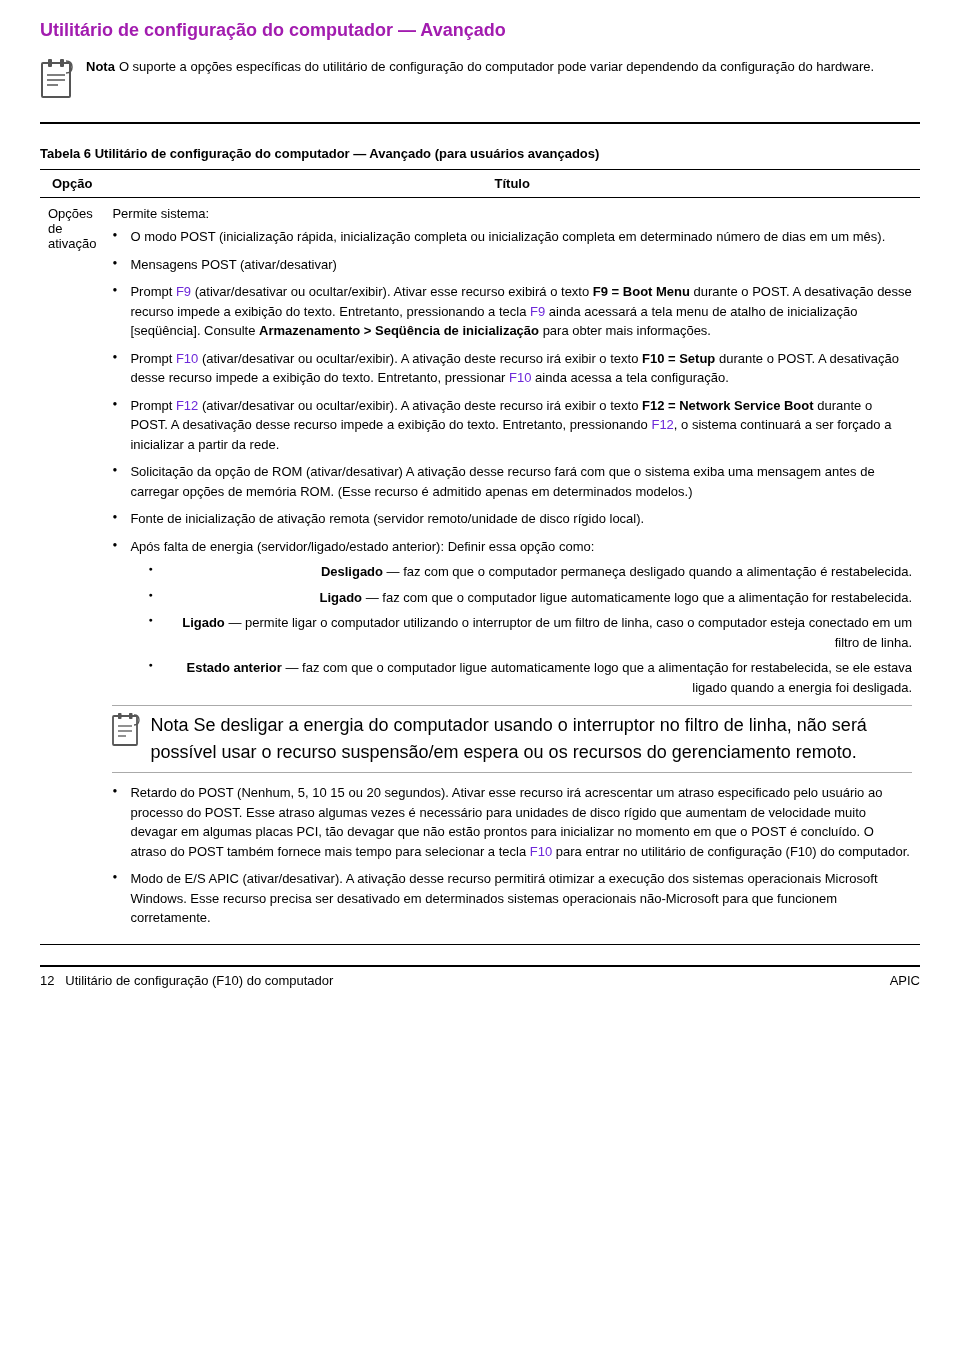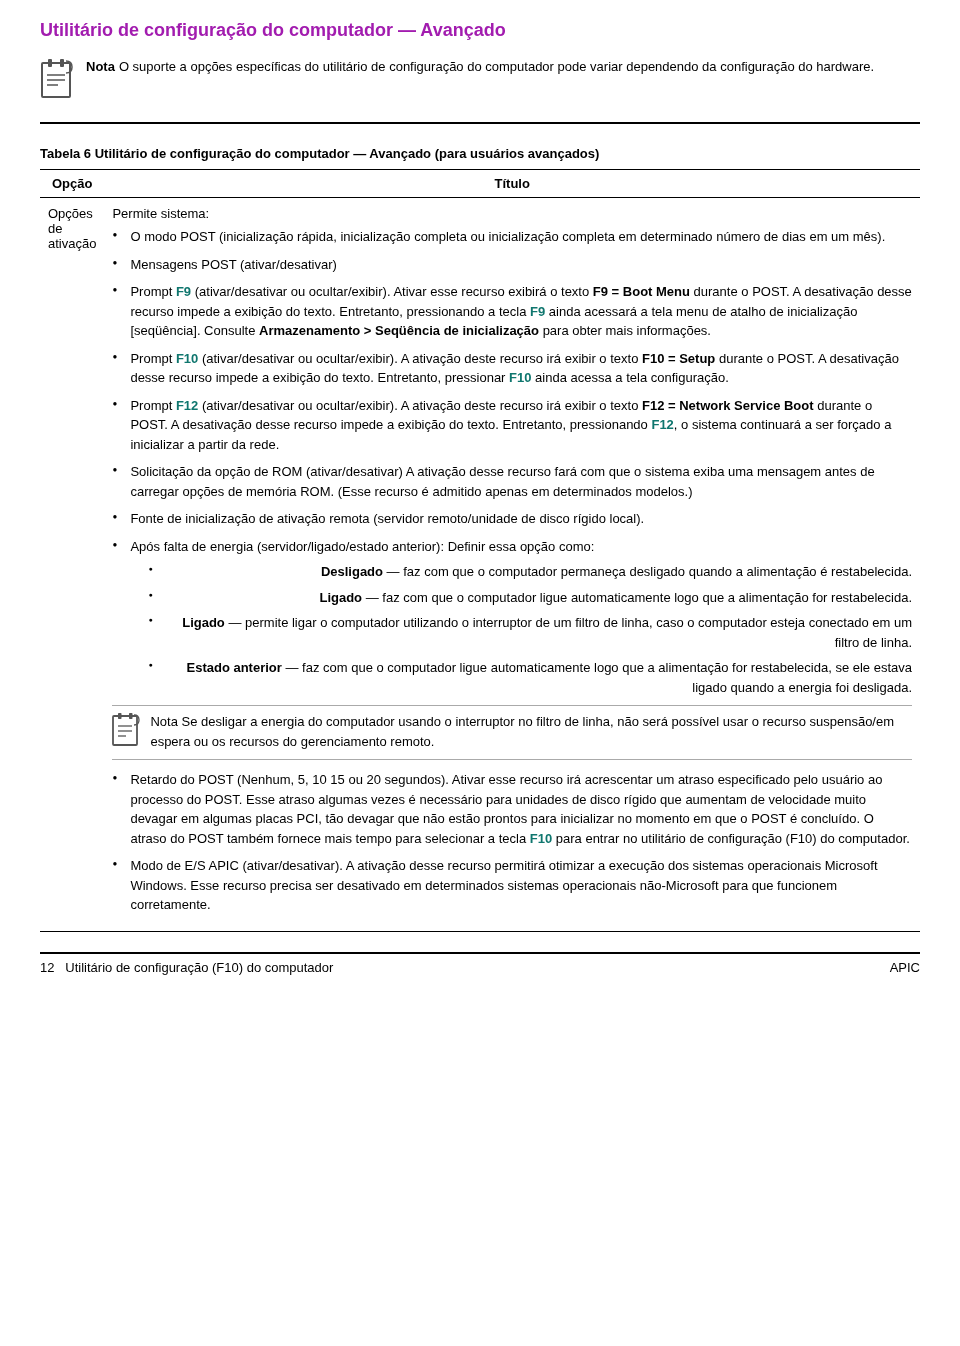"F9" .highlight-blue { color: #0f766e -> #6d28d9; font-weight: bold -> normal }
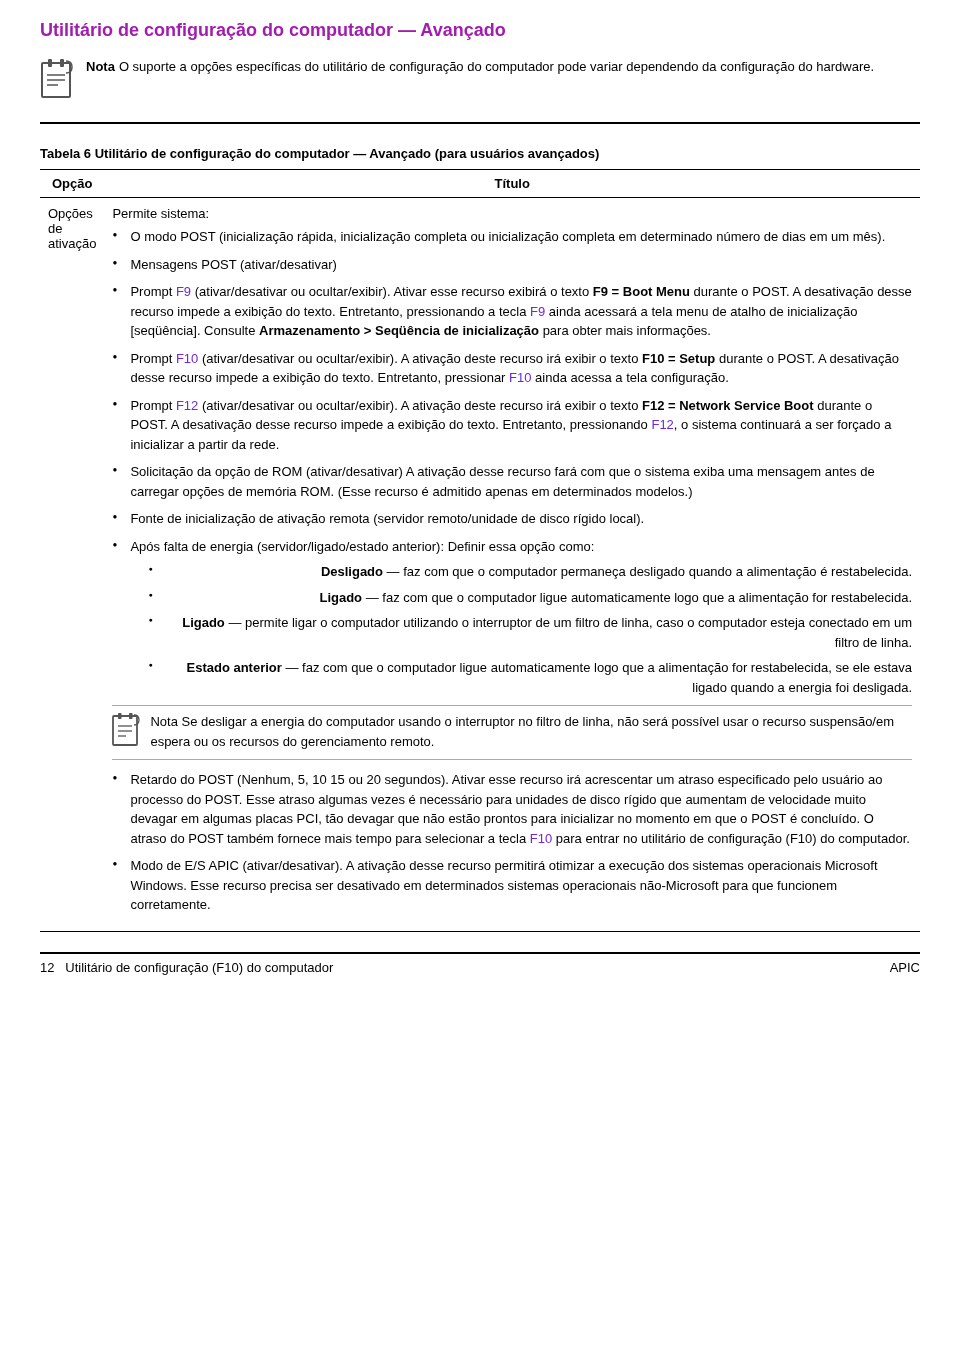"Nota Se desligar a energia" .note-inline .note-inline-text { font-size: 13px -> 18px }
